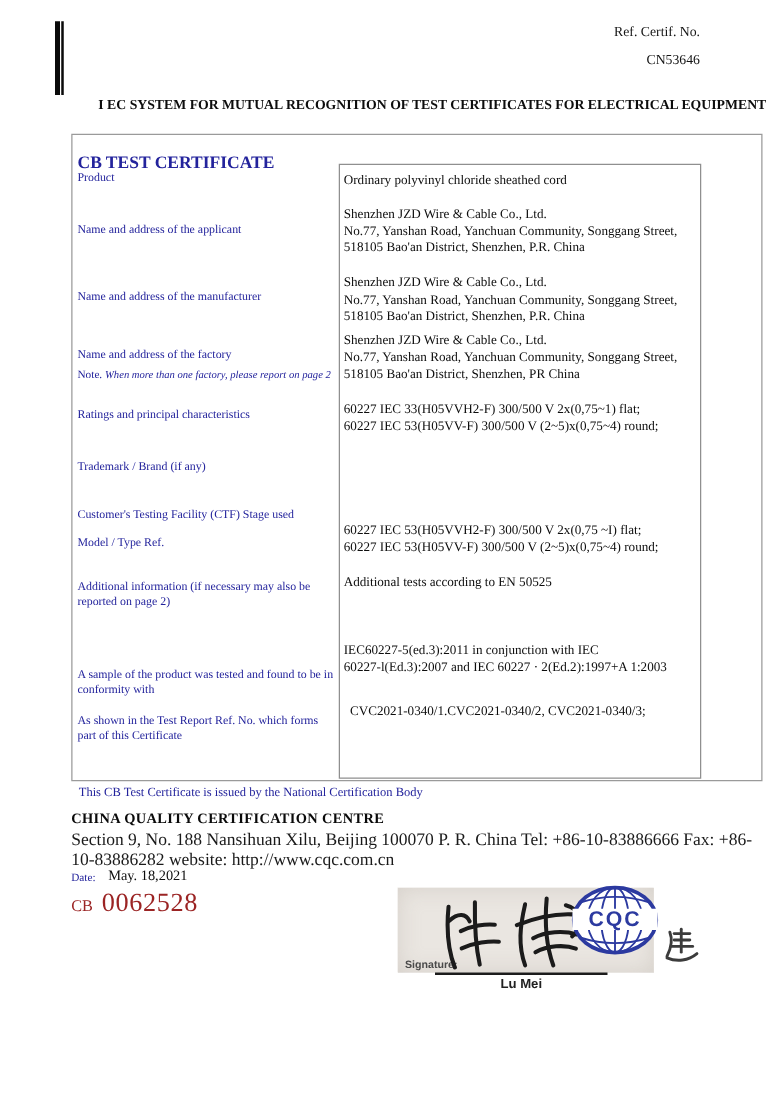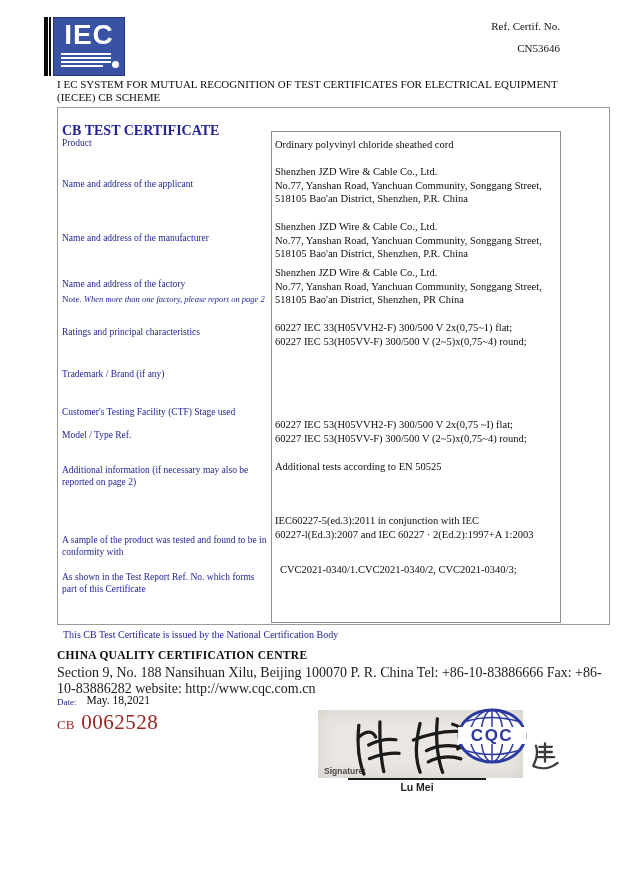"IEC" div.iec-box { html: <div> <div>IEC</div> <div> <div></div> <div></div> <div></div> <div></div> <div></div> </div> </div> -> none }
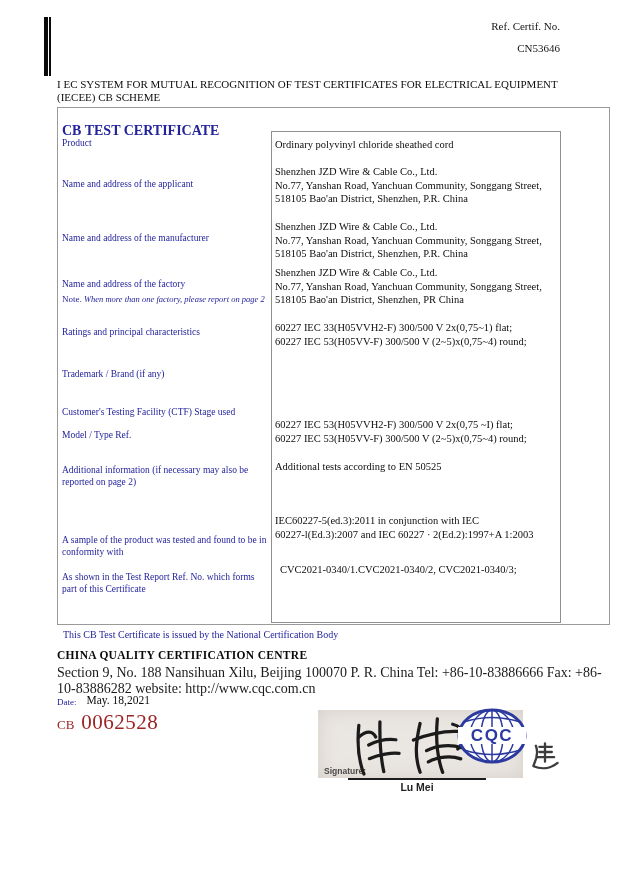"I EC SYSTEM FOR MUTUAL" .scheme { font-weight: normal -> bold; text-align: none -> right }
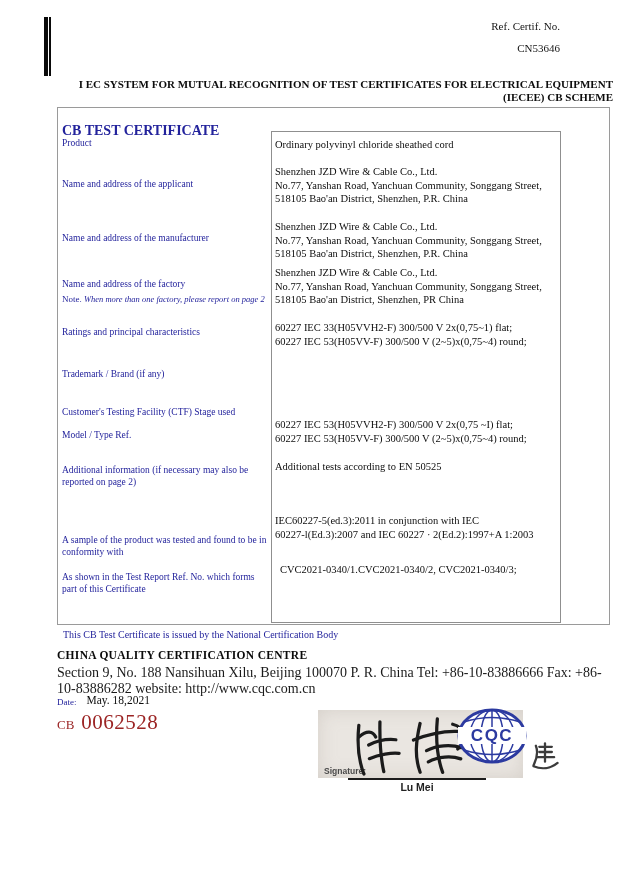"(IECEE) CB SCHEME" div { html: <div>(IECEE) CB SCHEME</div> -> none }
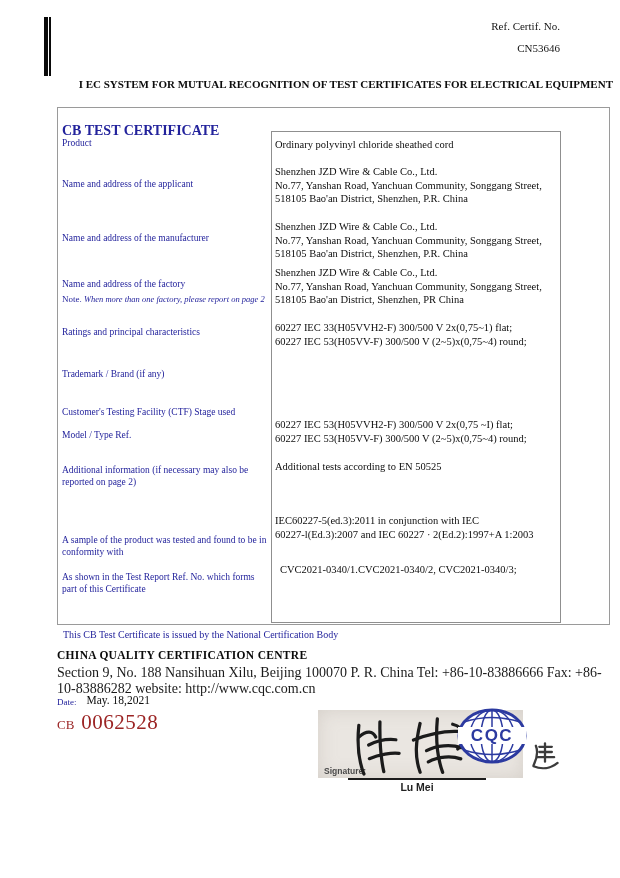"Date:" .date-row { align-items: none -> flex-end }
